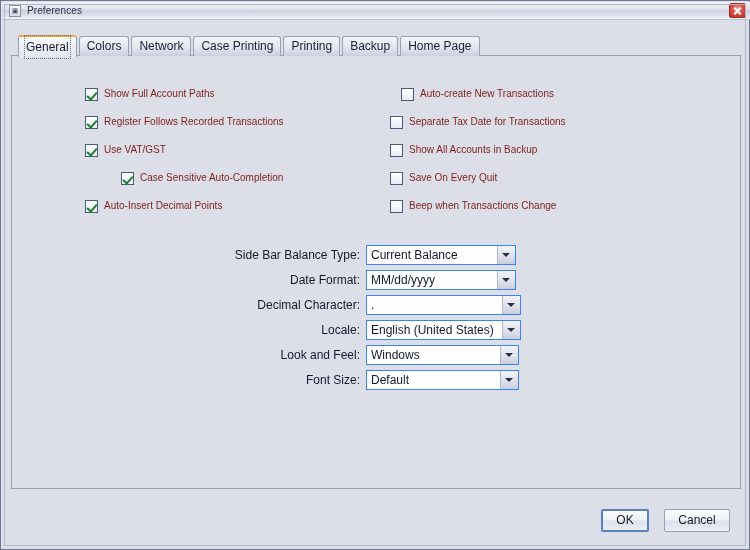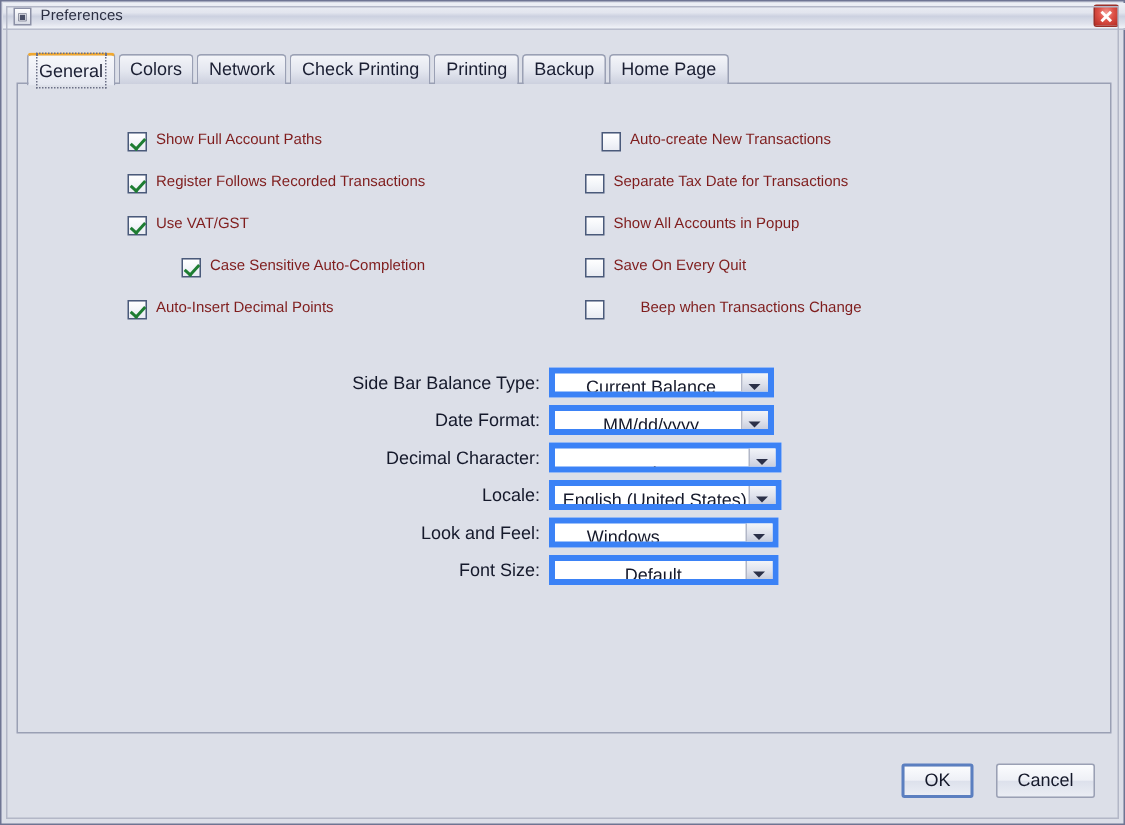"Check Printing" span.tab-label { text: Check -> Case }
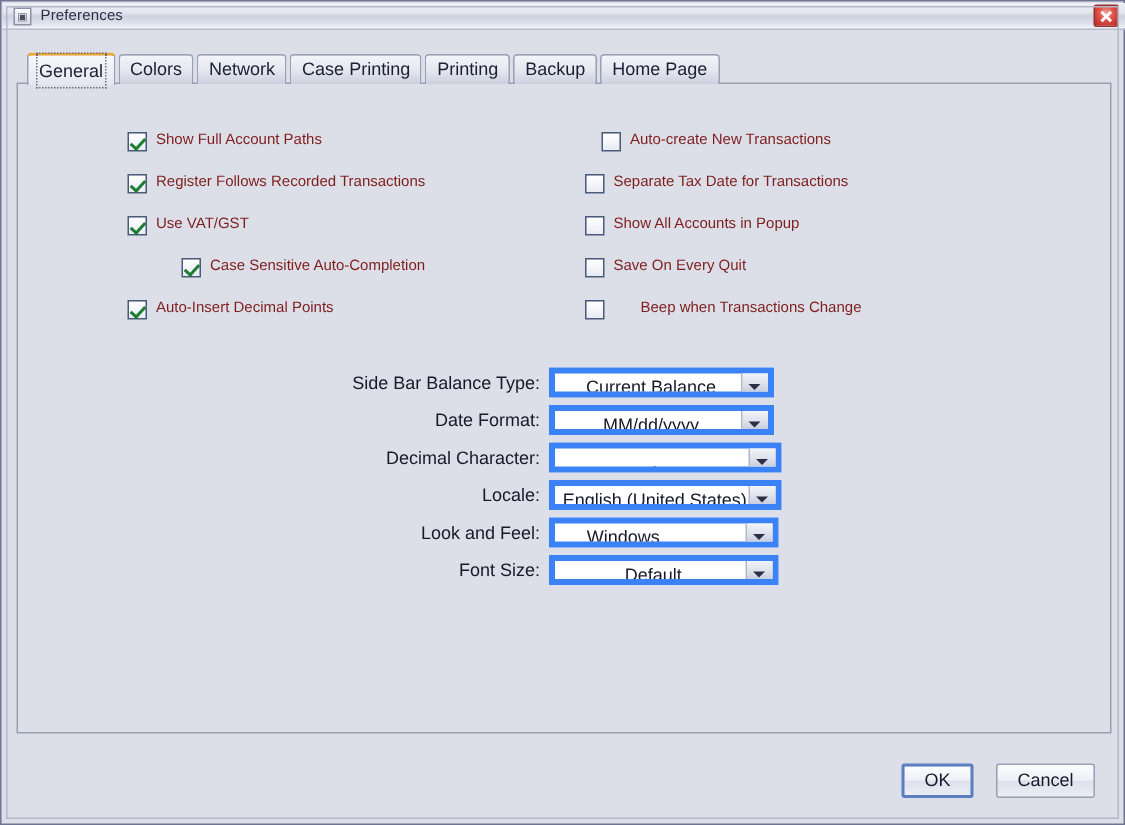"Show All Accounts in Popup" span.cb-label { text: Popup -> Backup }
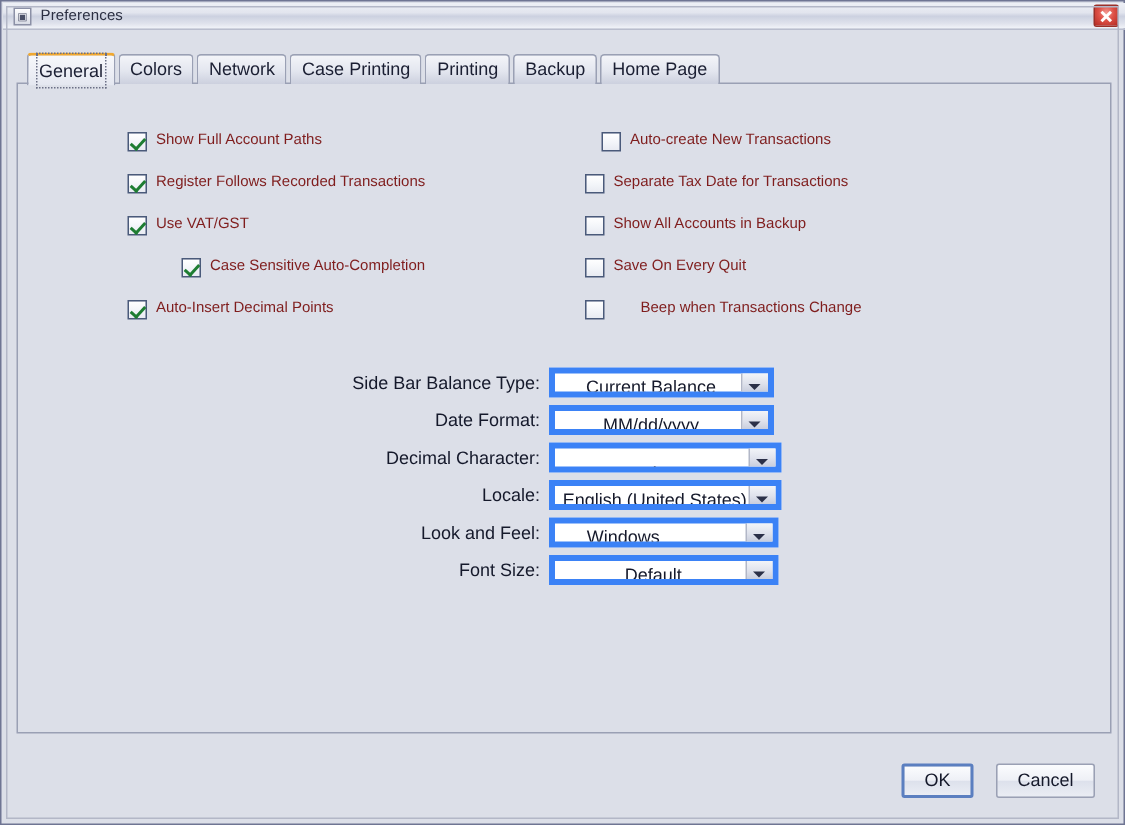"Beep when Transactions Change" div.cb-row { gap: 18px -> none }
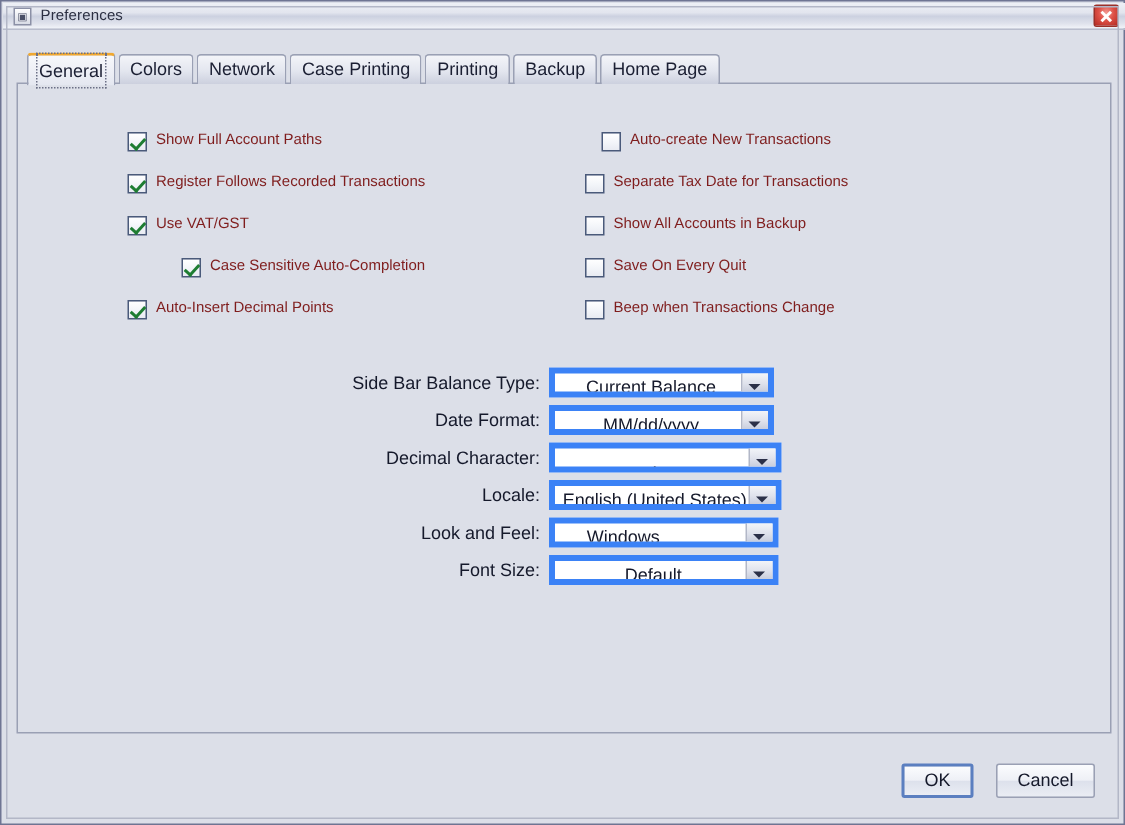"Current Balance" .dd-box { border: 4px solid #3b82f6 -> 1px solid #3b82f6; text-align: center -> none }
